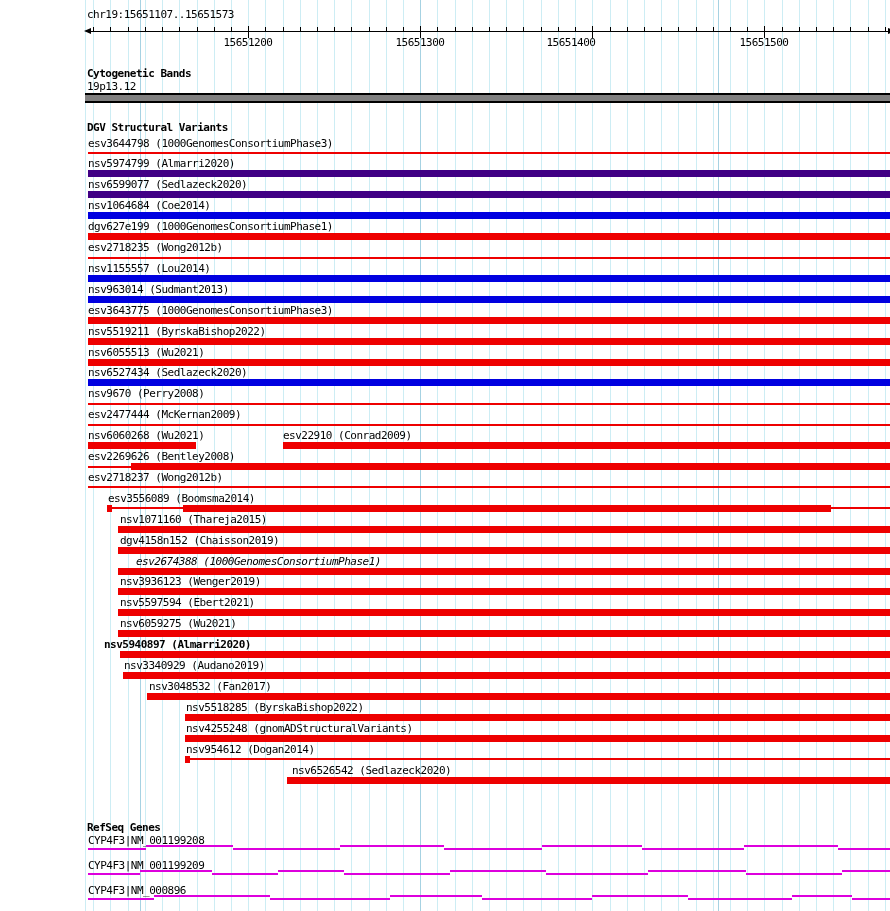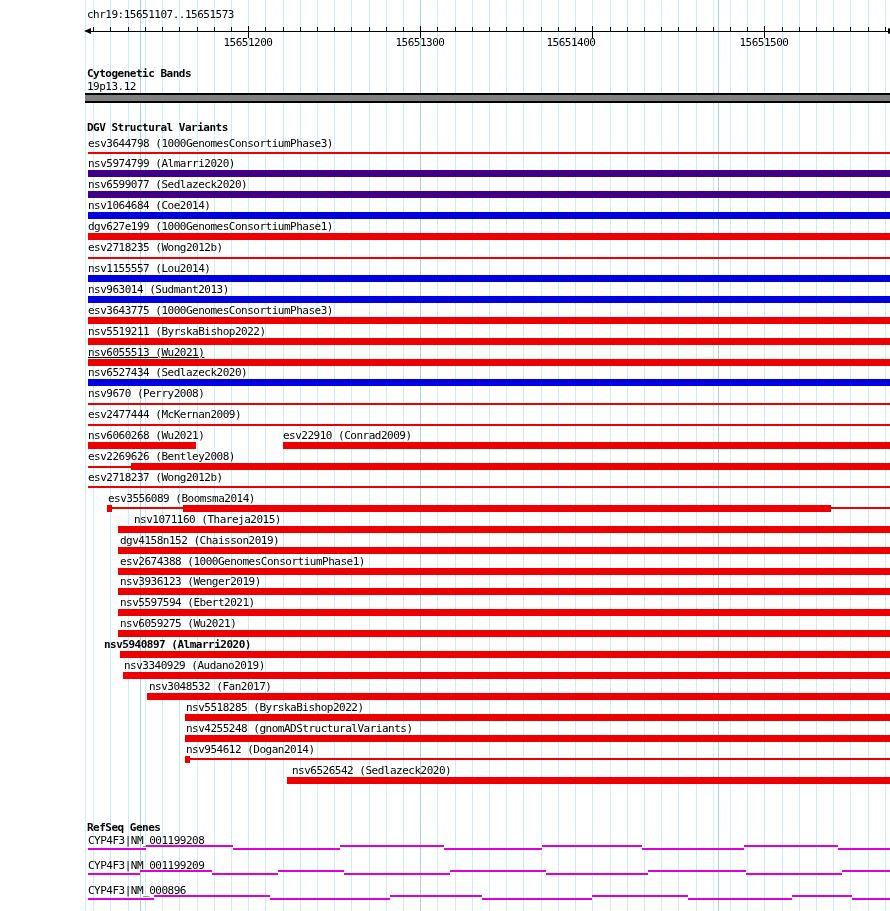"nsv6055513 (Wu2021)" div.txt { text-decoration: underline -> none }
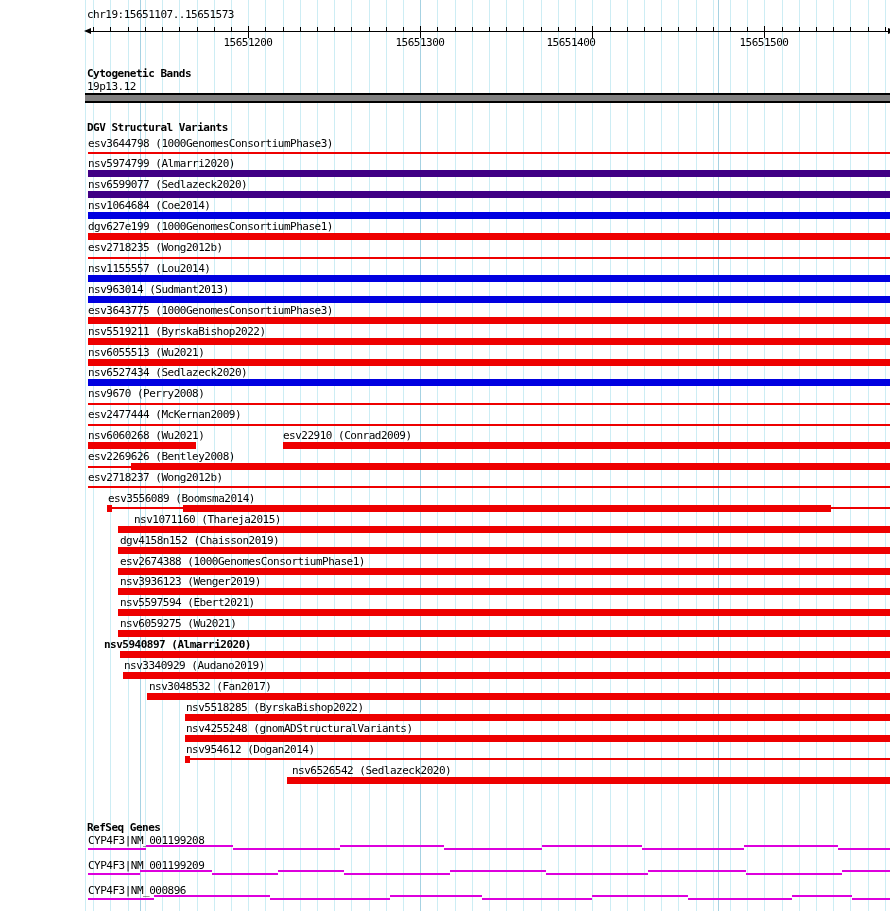"nsv1071160 (Thareja2015)" div.txt { left: 106px -> 92px }
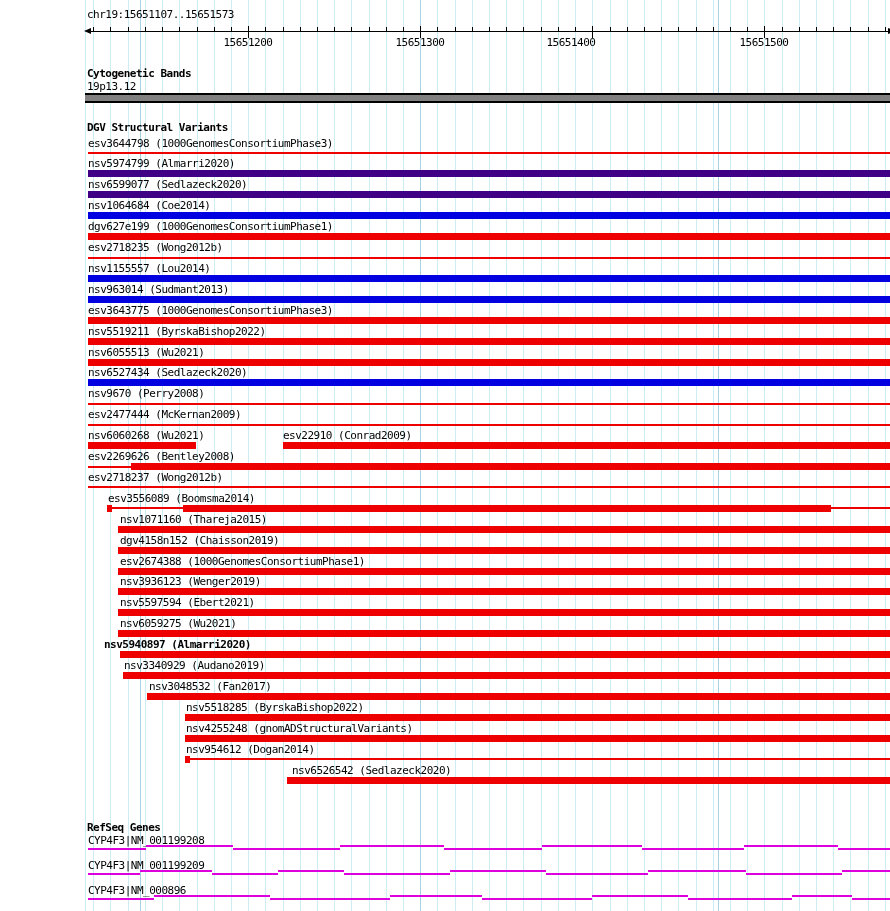"esv2674388 (1000GenomesConsortiumPhase1)" div.txt { font-style: none -> italic; left: 92px -> 108px }
